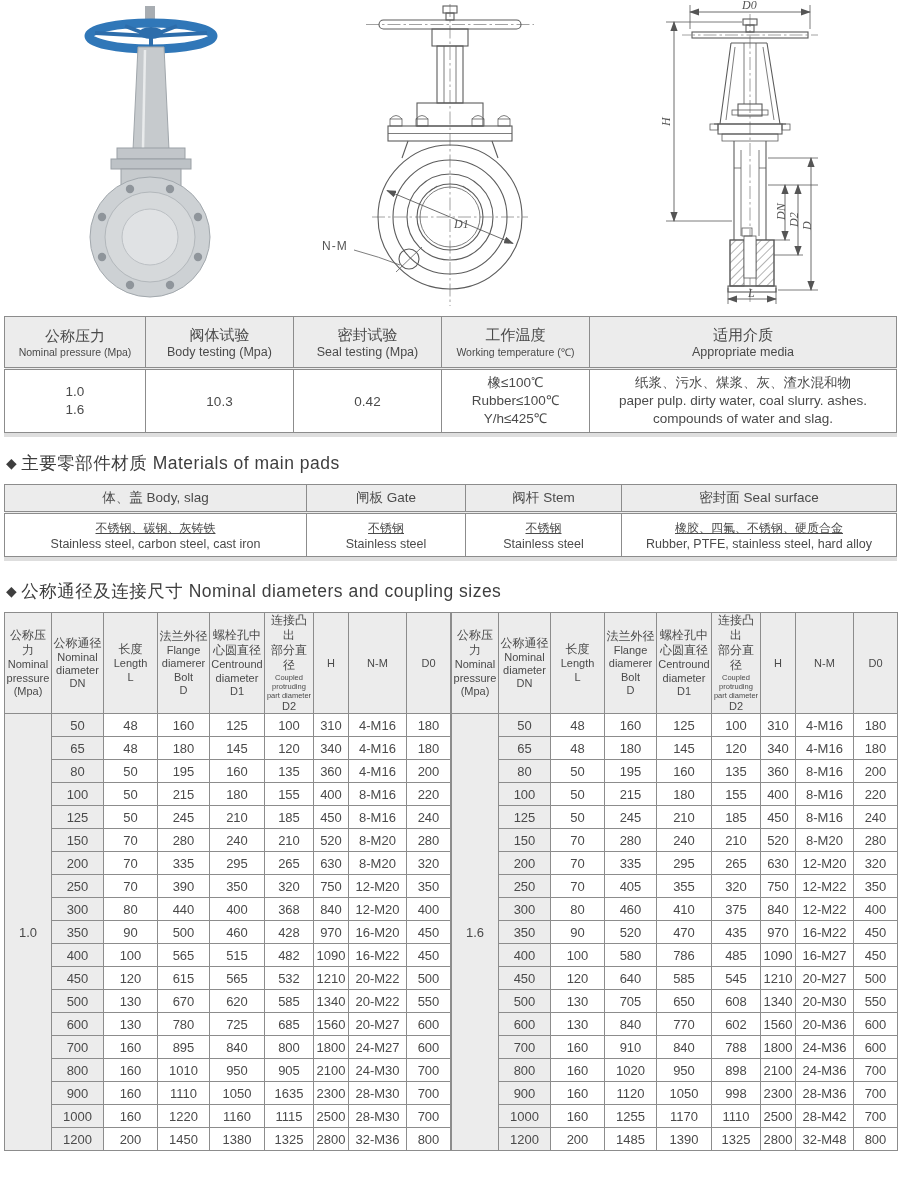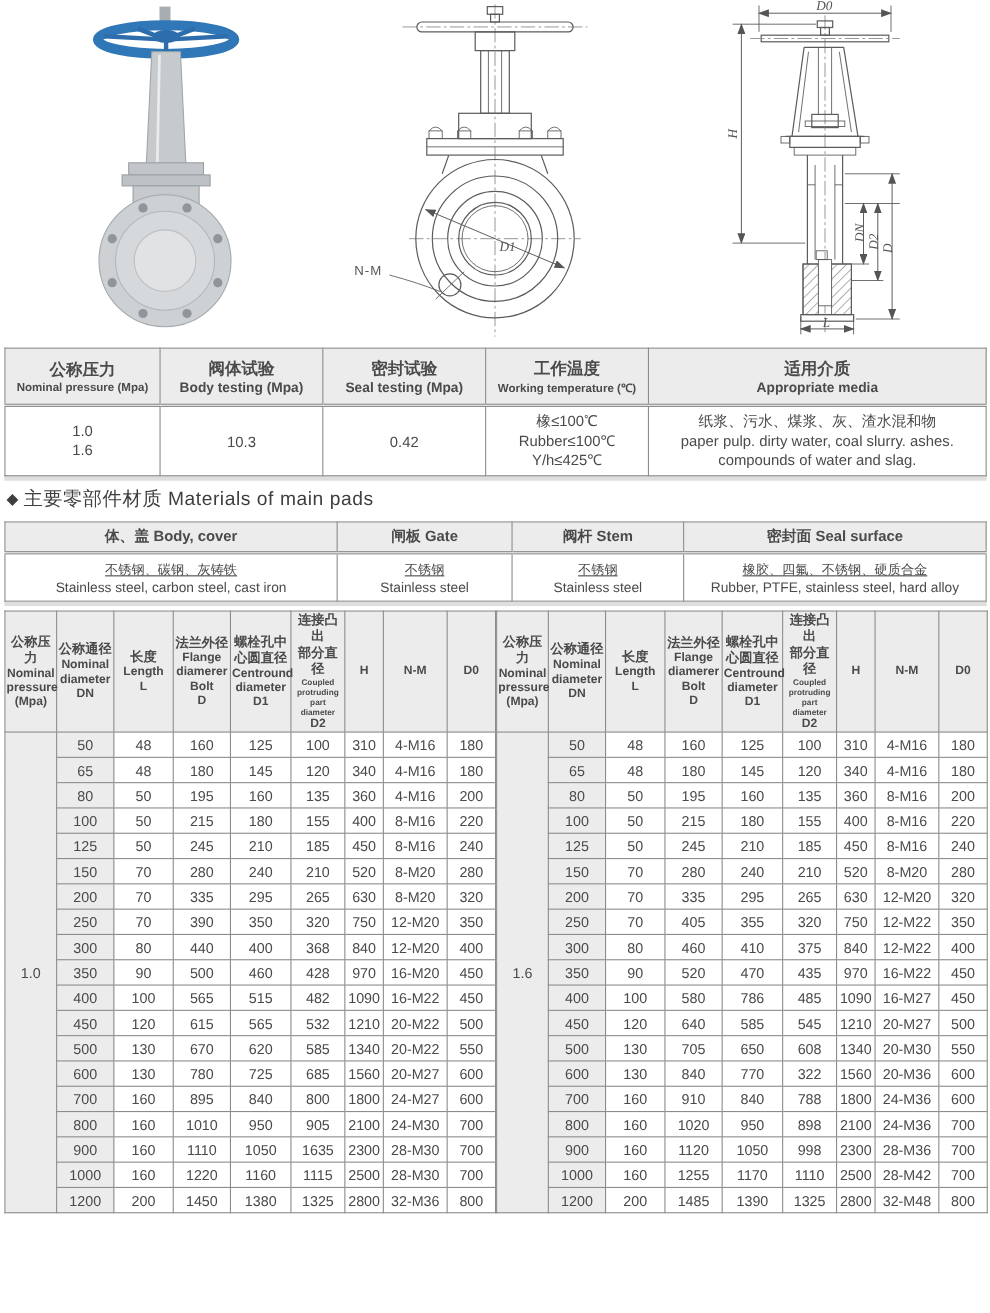"公称压力" th { font-weight: 700 -> 400 }
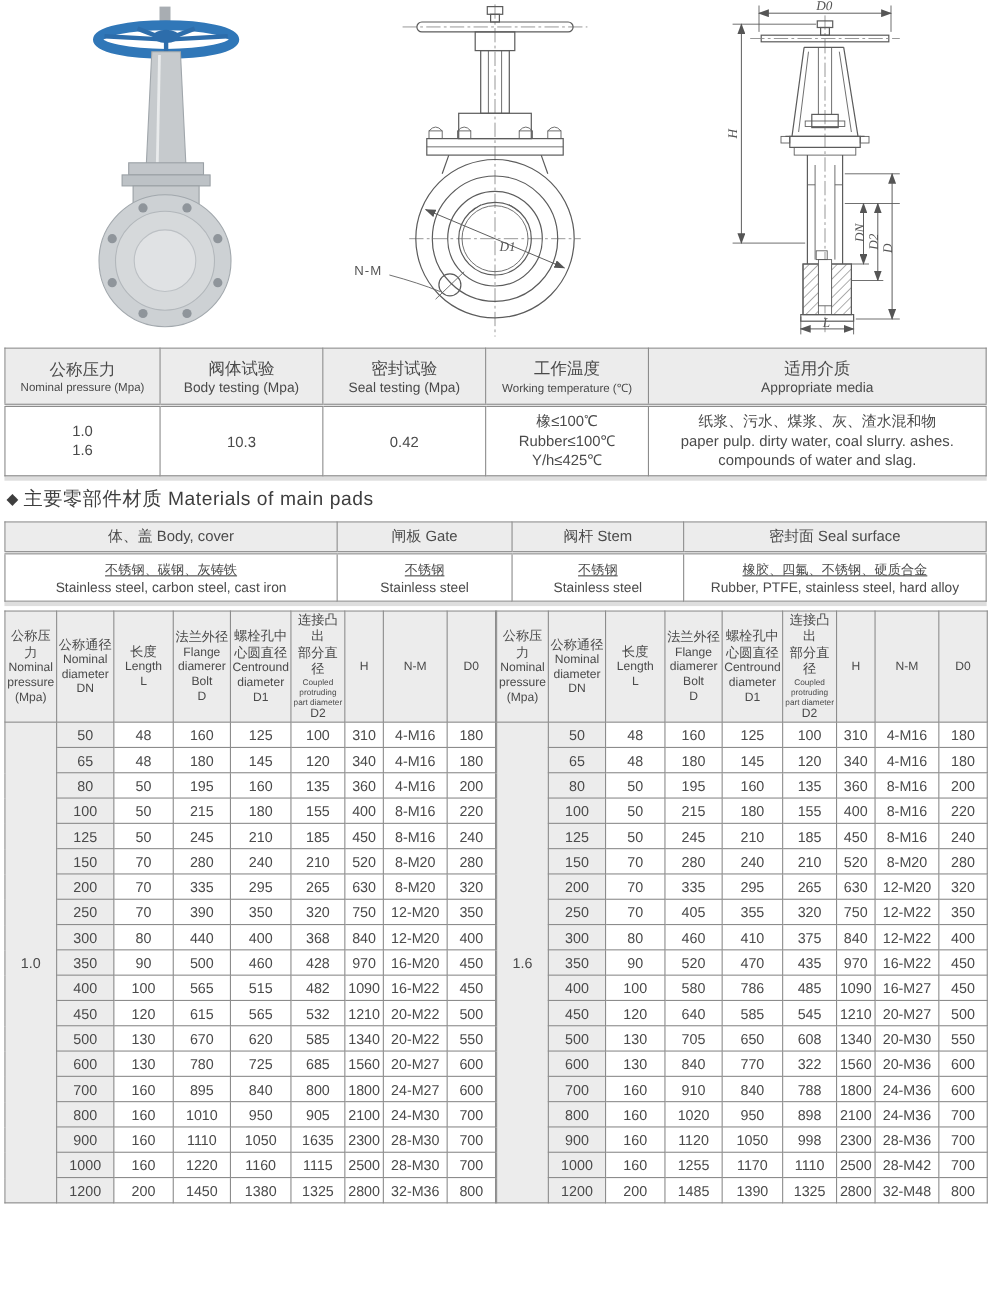"◆ 主要零部件材质 Materials of main" #title-materials { margin-top: 8px -> 18px }
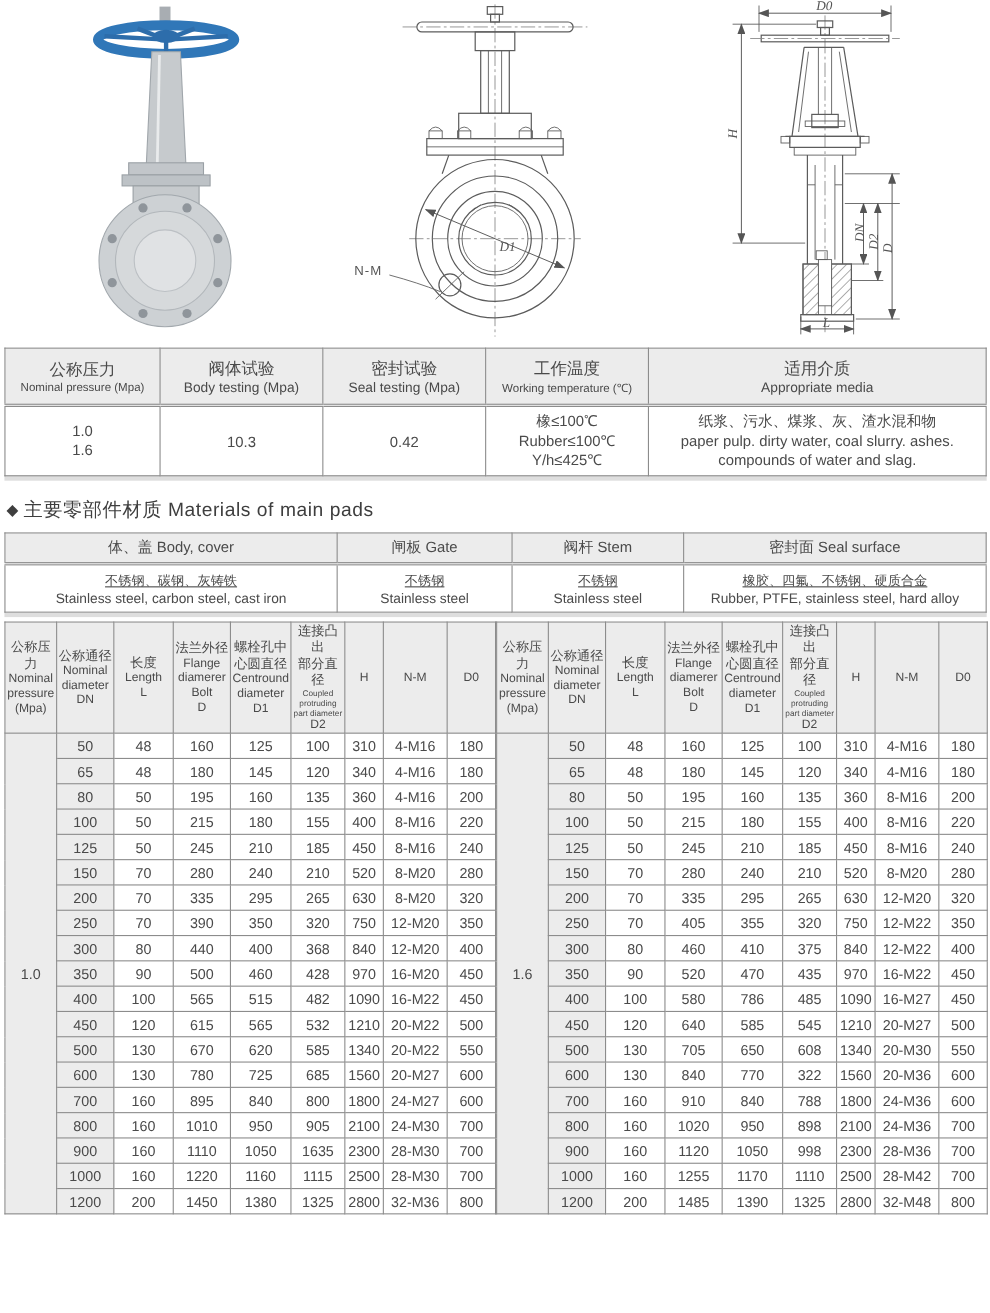"Body, cover" span { text: cover -> slag }
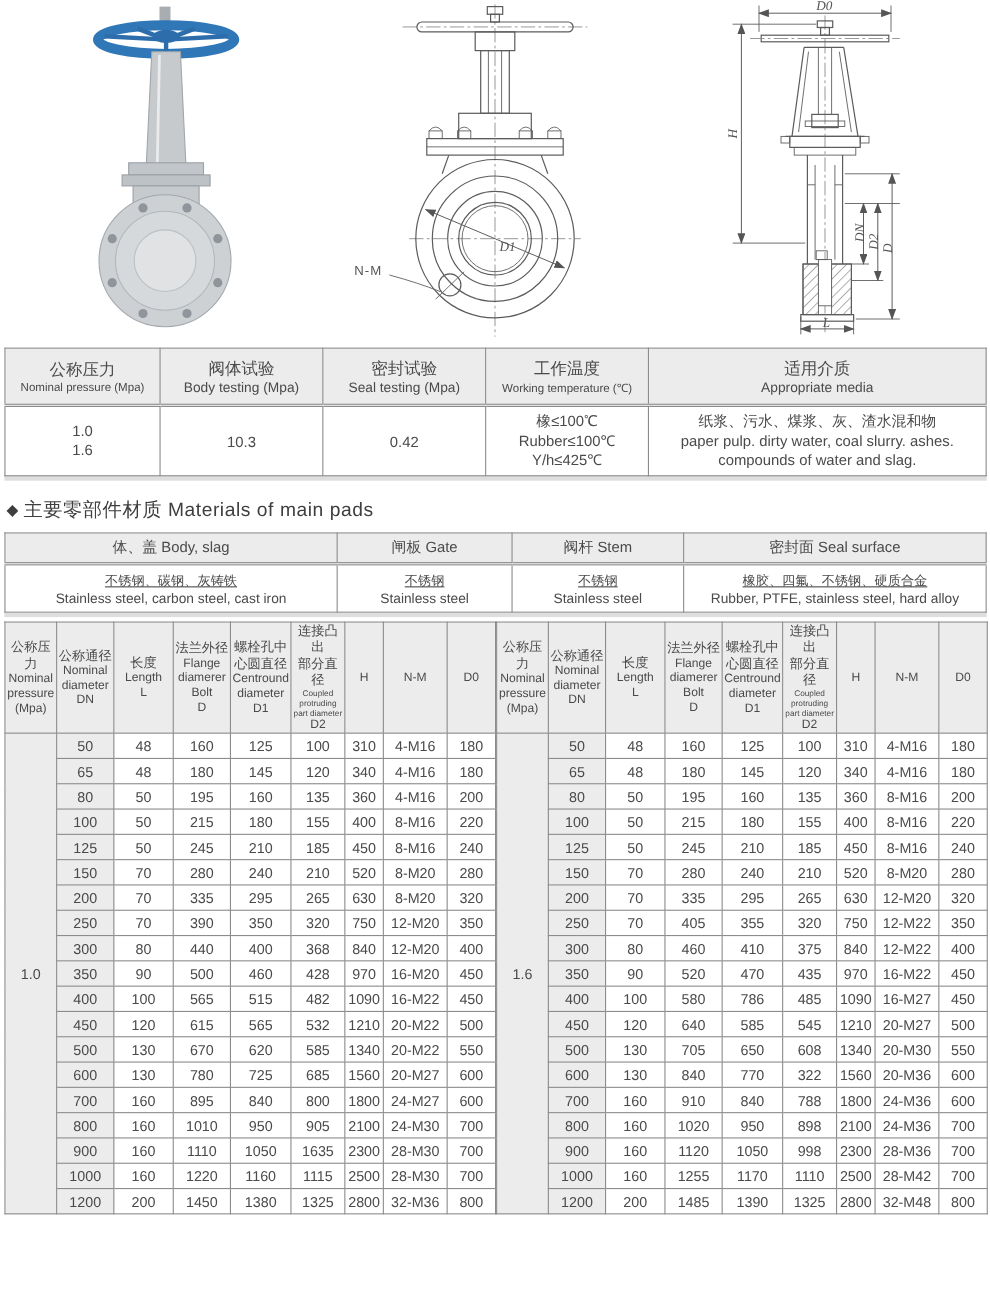"◆ 公称通径及连接尺寸 Nominal diameters and" h2.sec-title { html: none -> <h2><span>◆</span><span>公称通径及连接尺寸 Nominal diameters and coupling sizes</span></h2> }
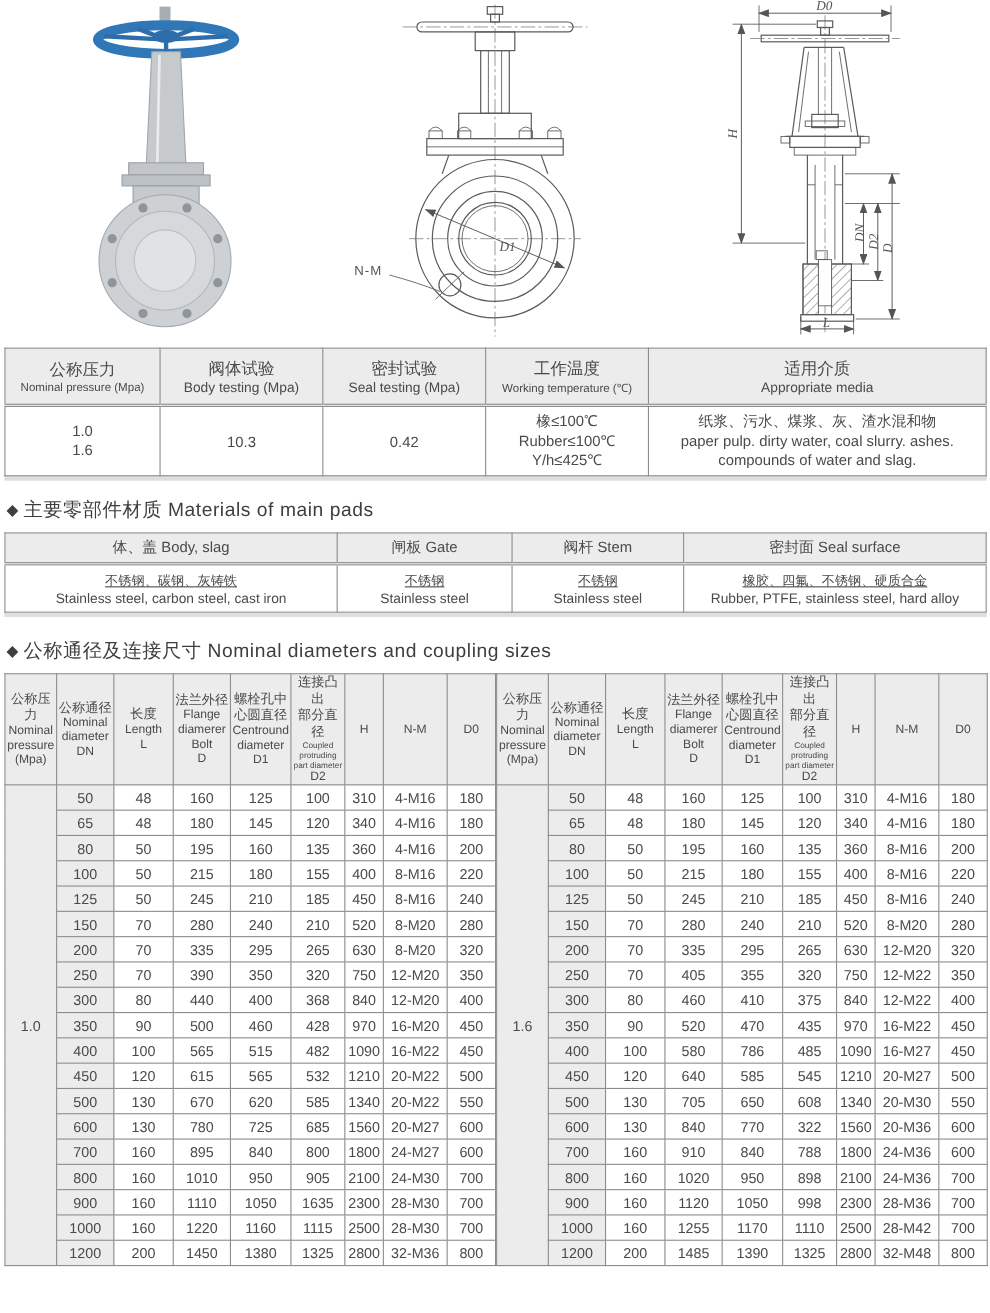"322" td { text: 322 -> 602 }
